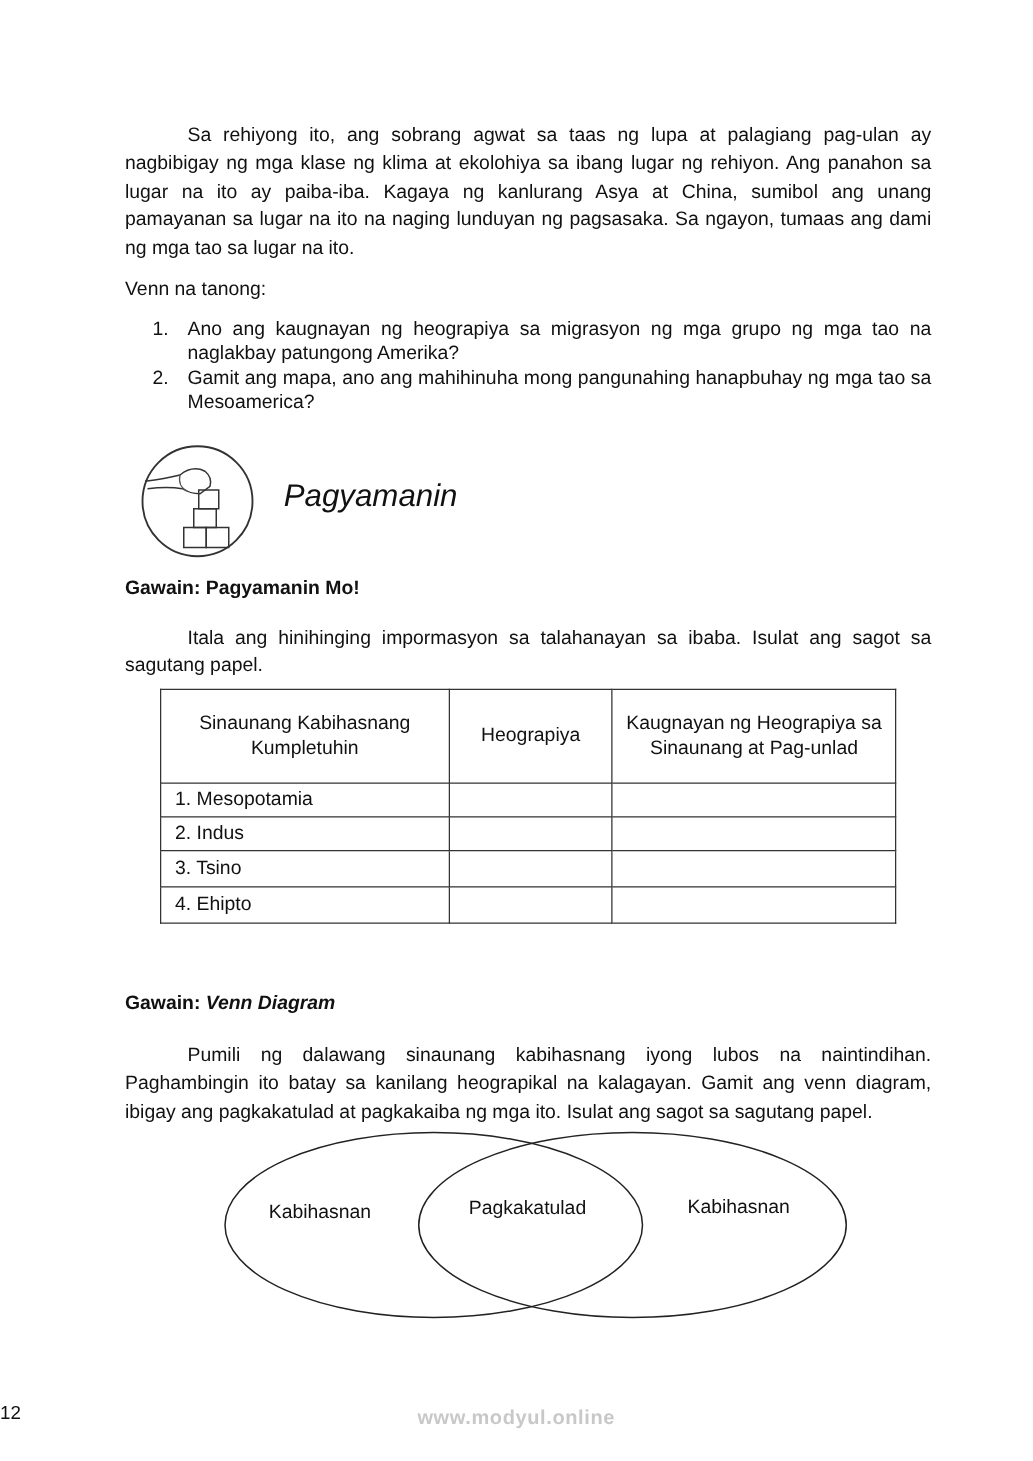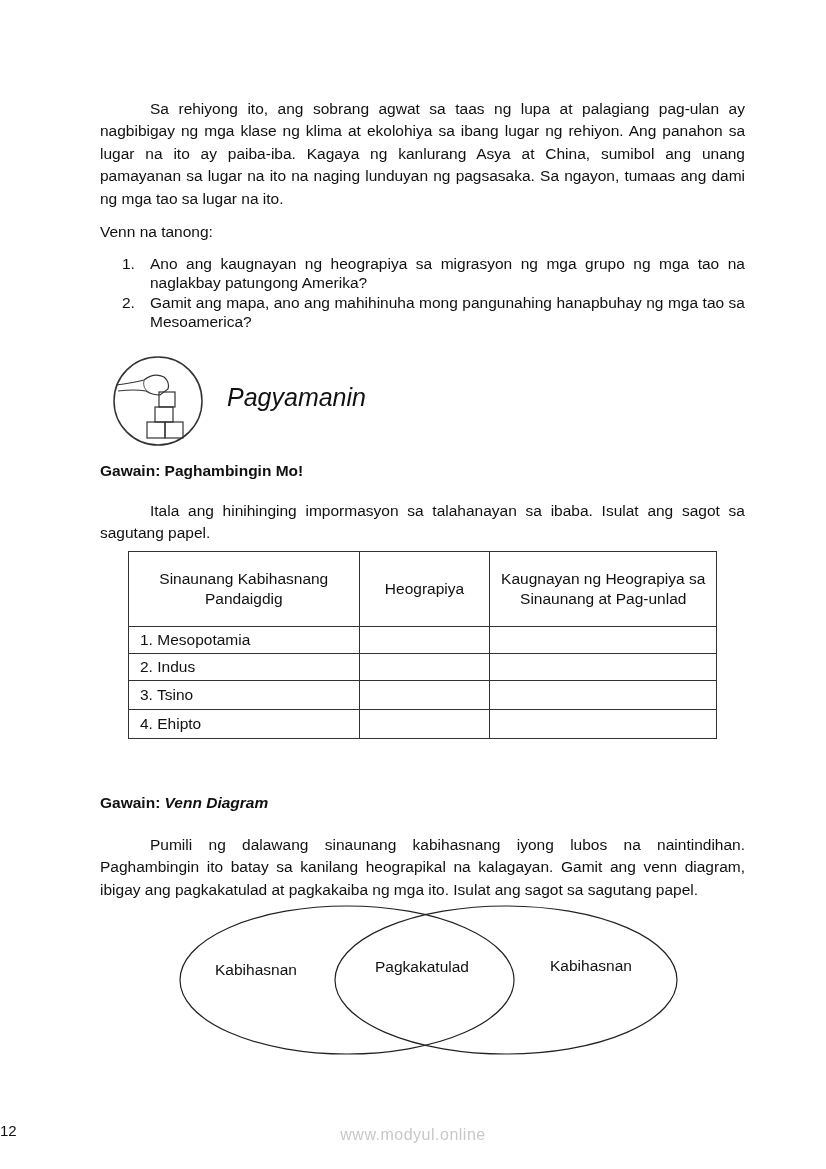"Paghambingin Mo!" span { text: Paghambingin -> Pagyamanin }
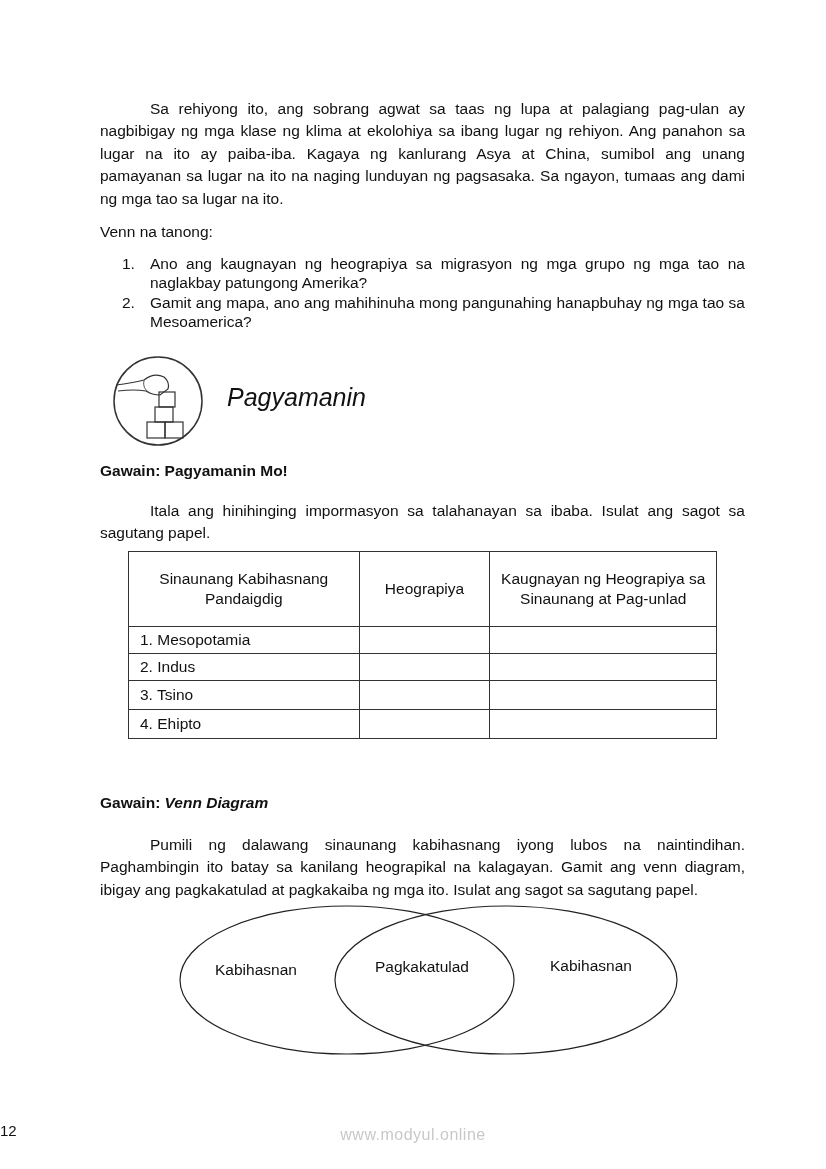"Sinaunang Kabihasnang Pandaigdig" th { text: Pandaigdig -> Kumpletuhin }
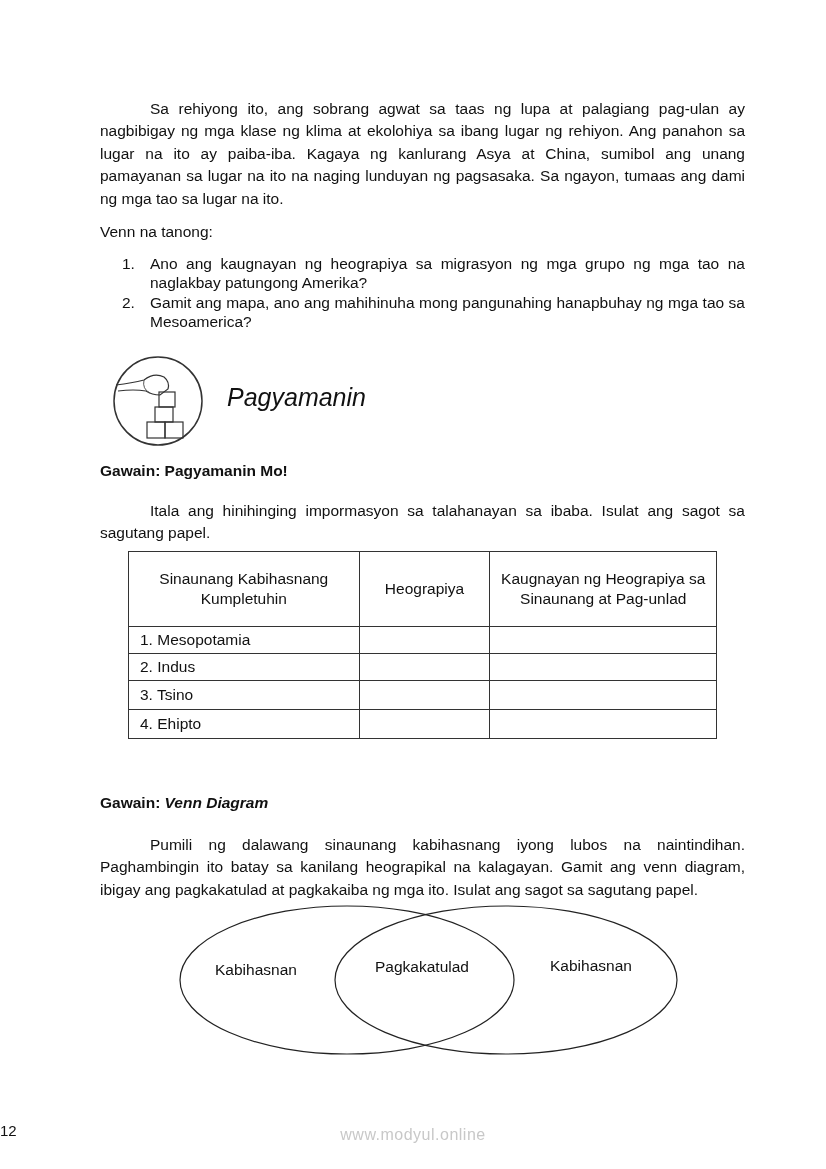"www.modyul.online" .watermark { font-weight: none -> bold }
